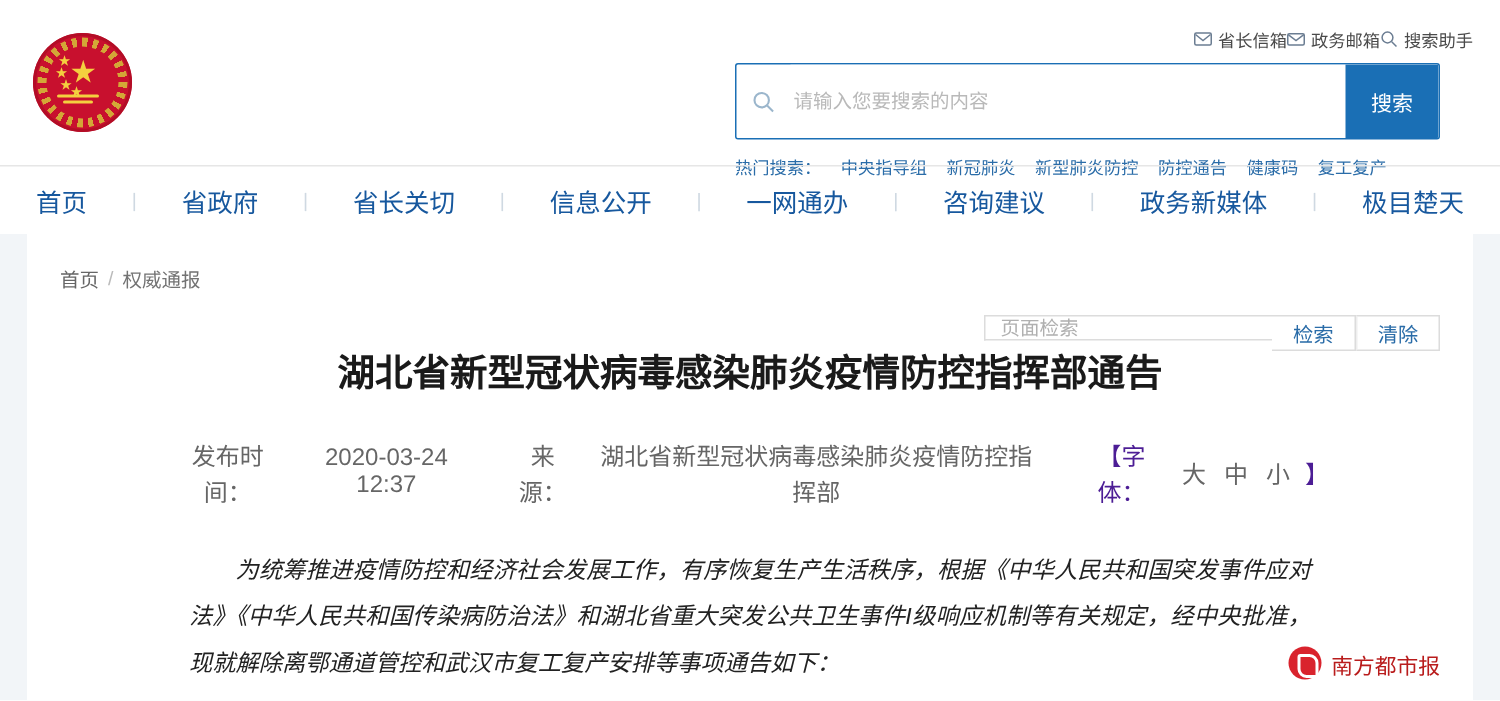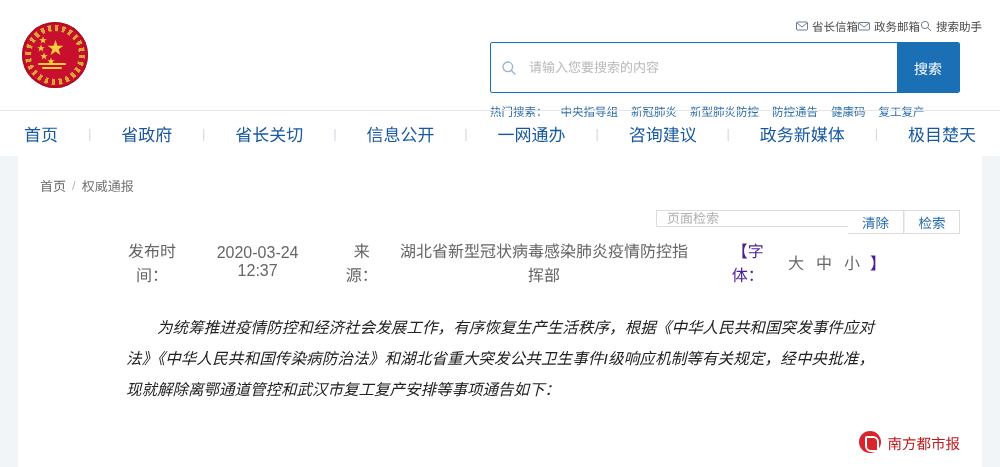"清除" button.ps-btn { order: before "检索" -> after "检索" }
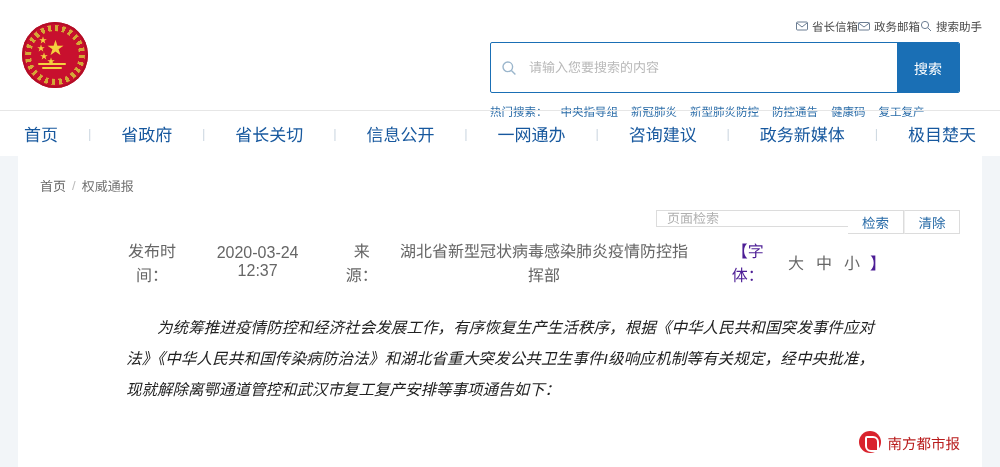"湖北省新型冠状病毒感染肺炎疫情防控指挥部通告" h1.article-title { html: none -> <h1>湖北省新型冠状病毒感染肺炎疫情防控指挥部通告</h1> }
